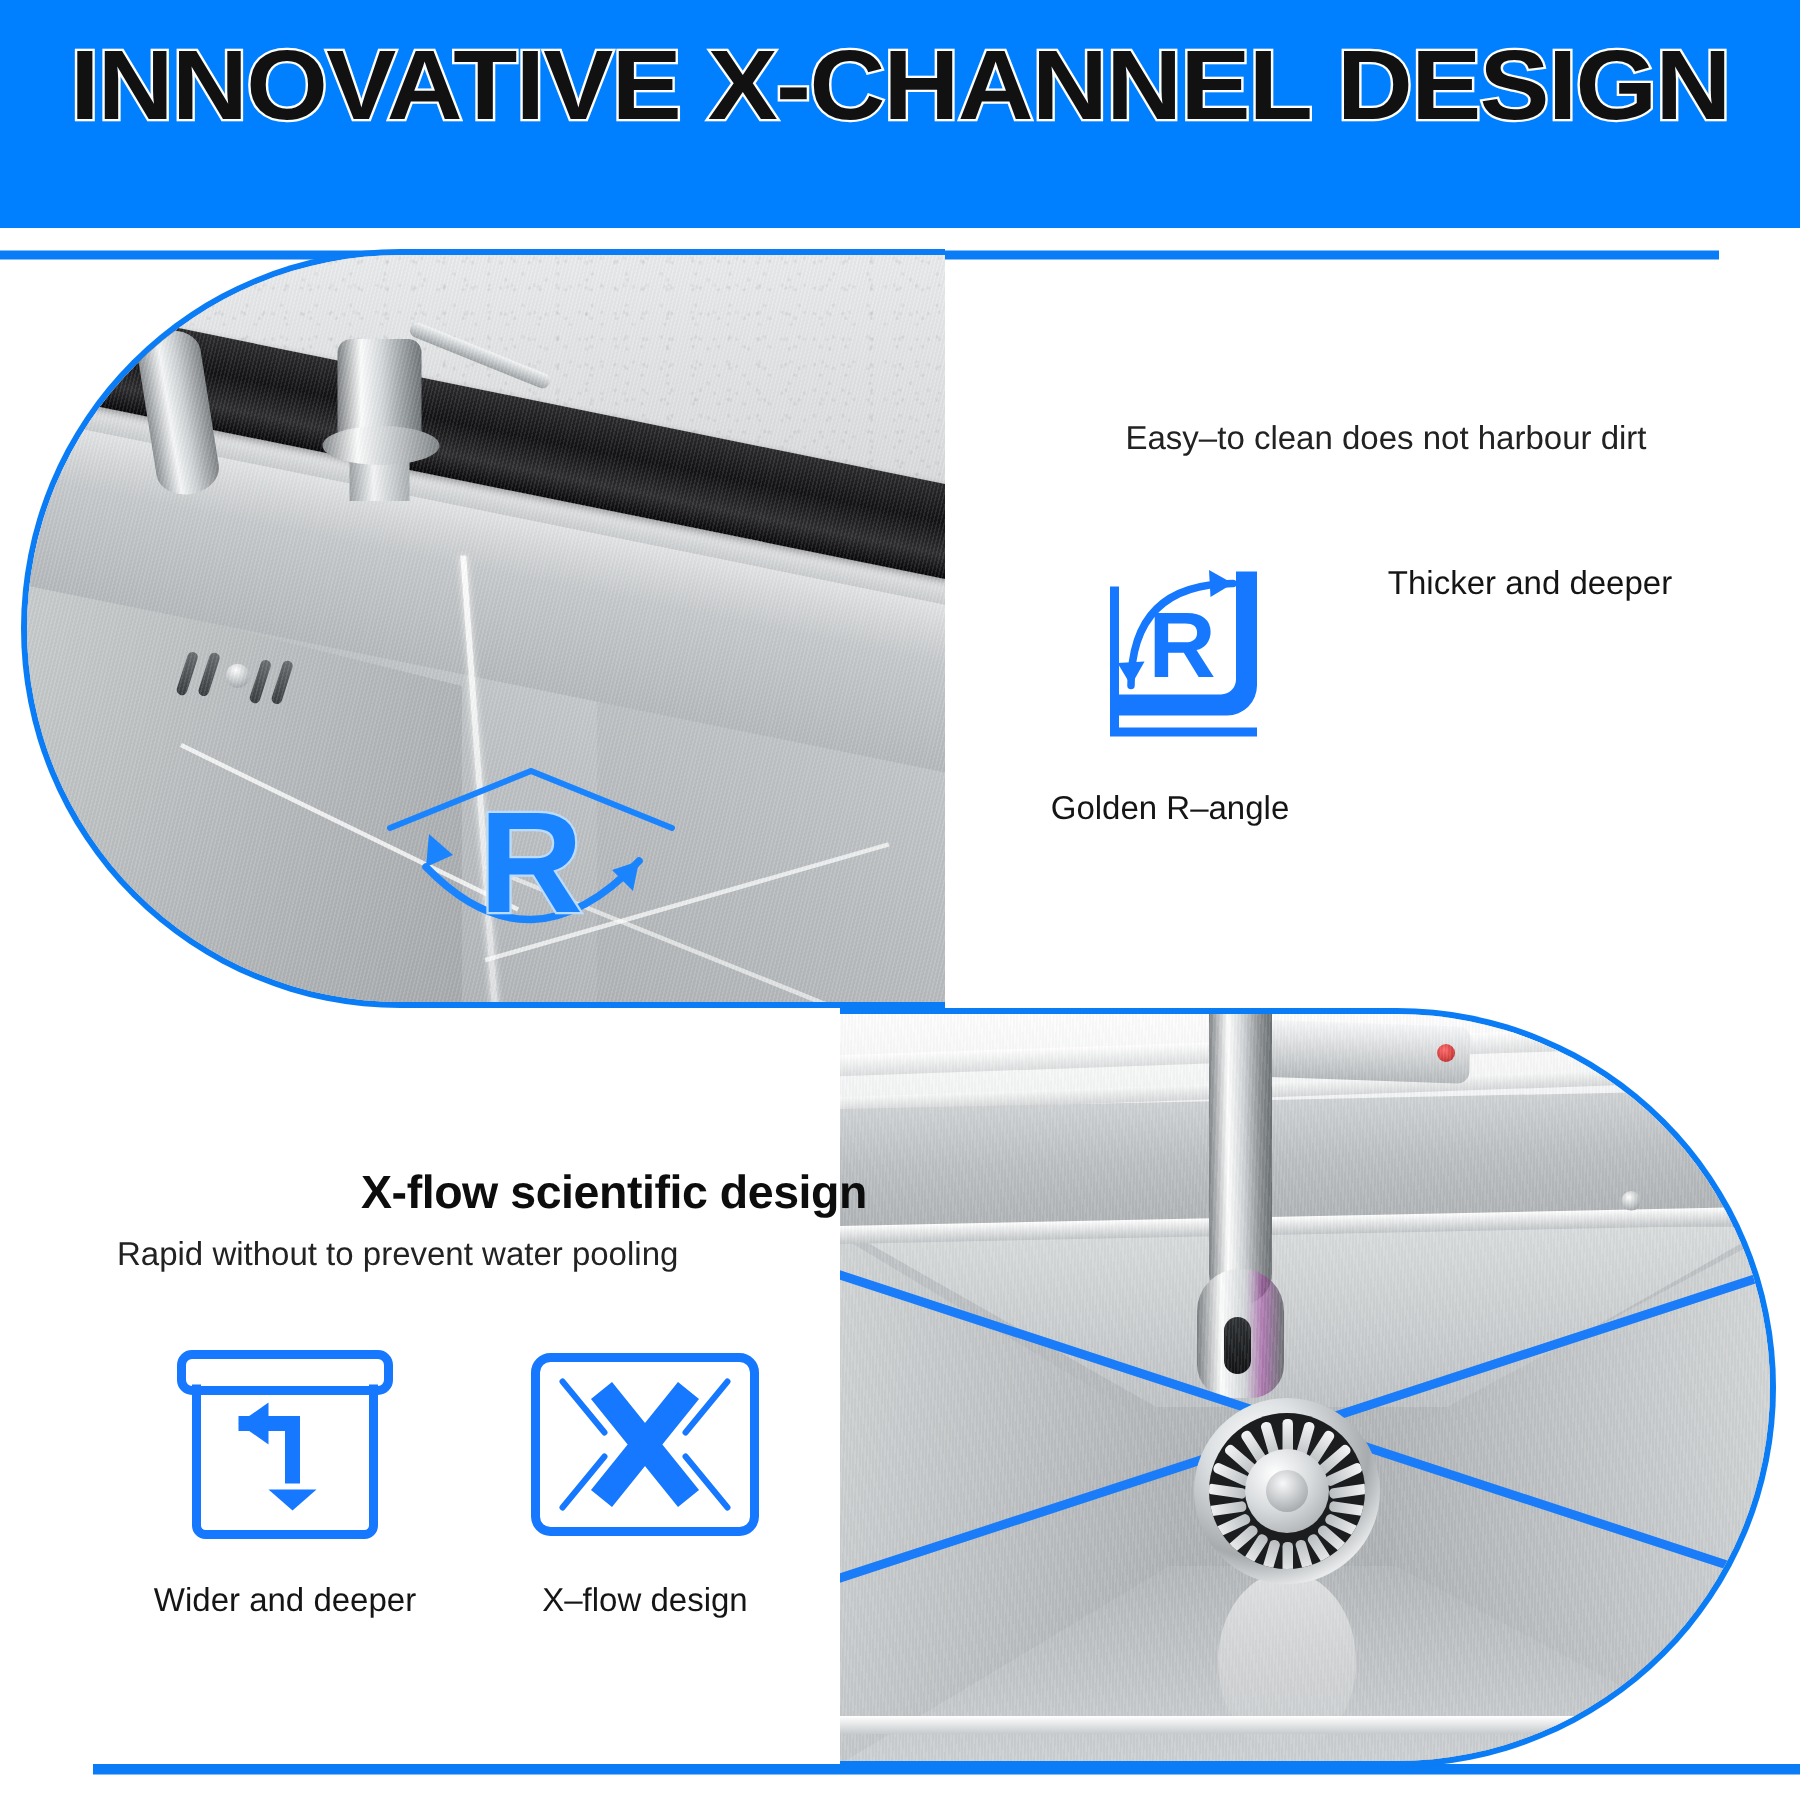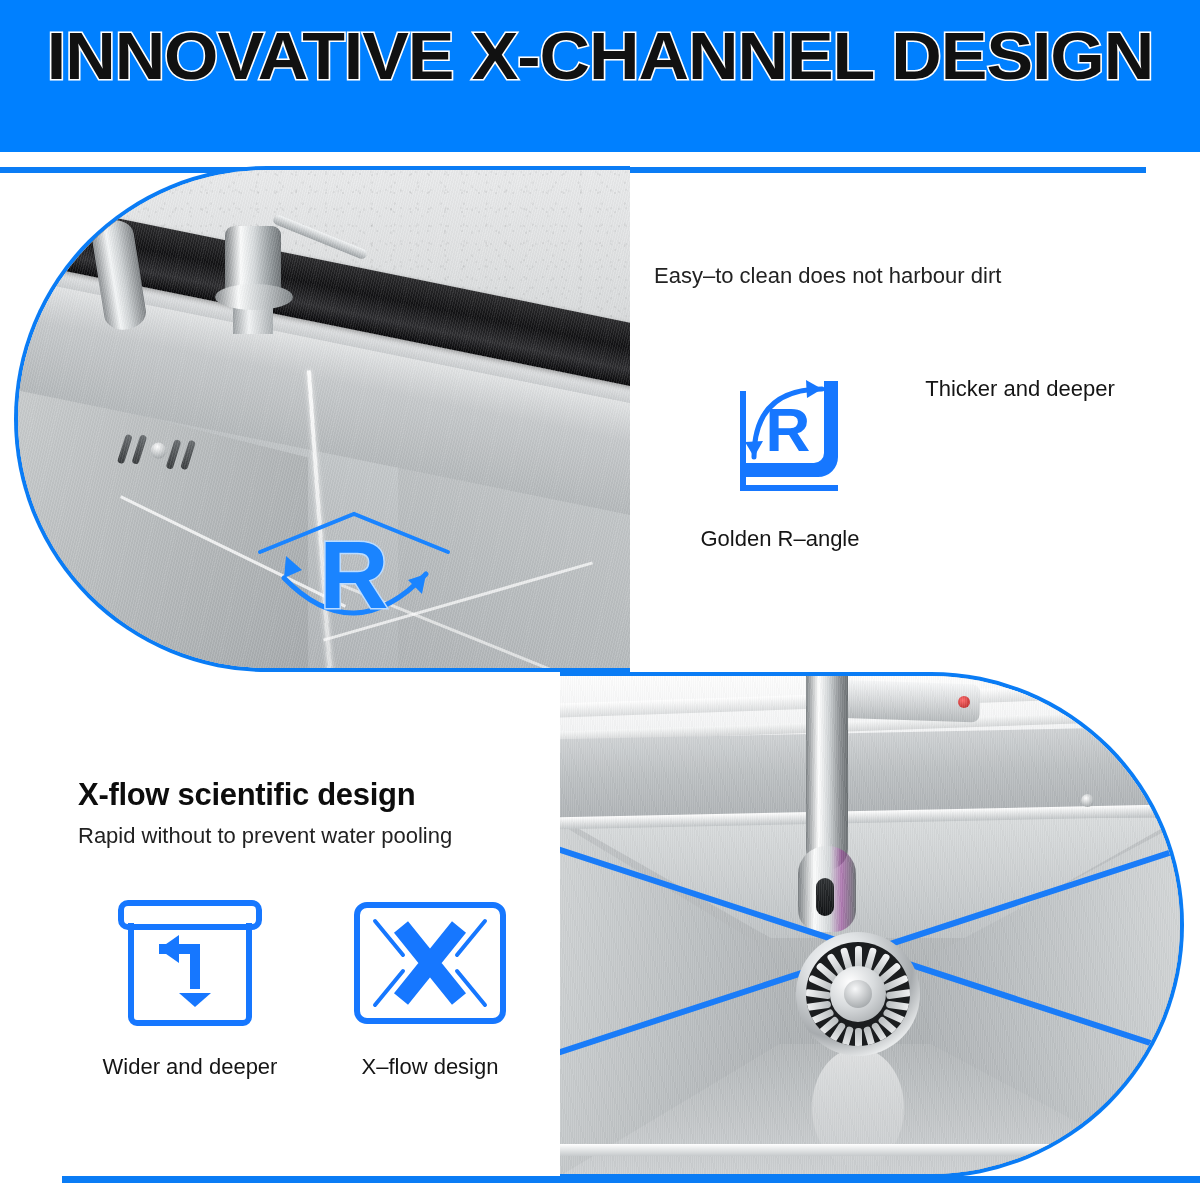"Easy–to clean does not harbour" .txt-tr .s { margin-top: 6px -> 22px; text-align: none -> center }
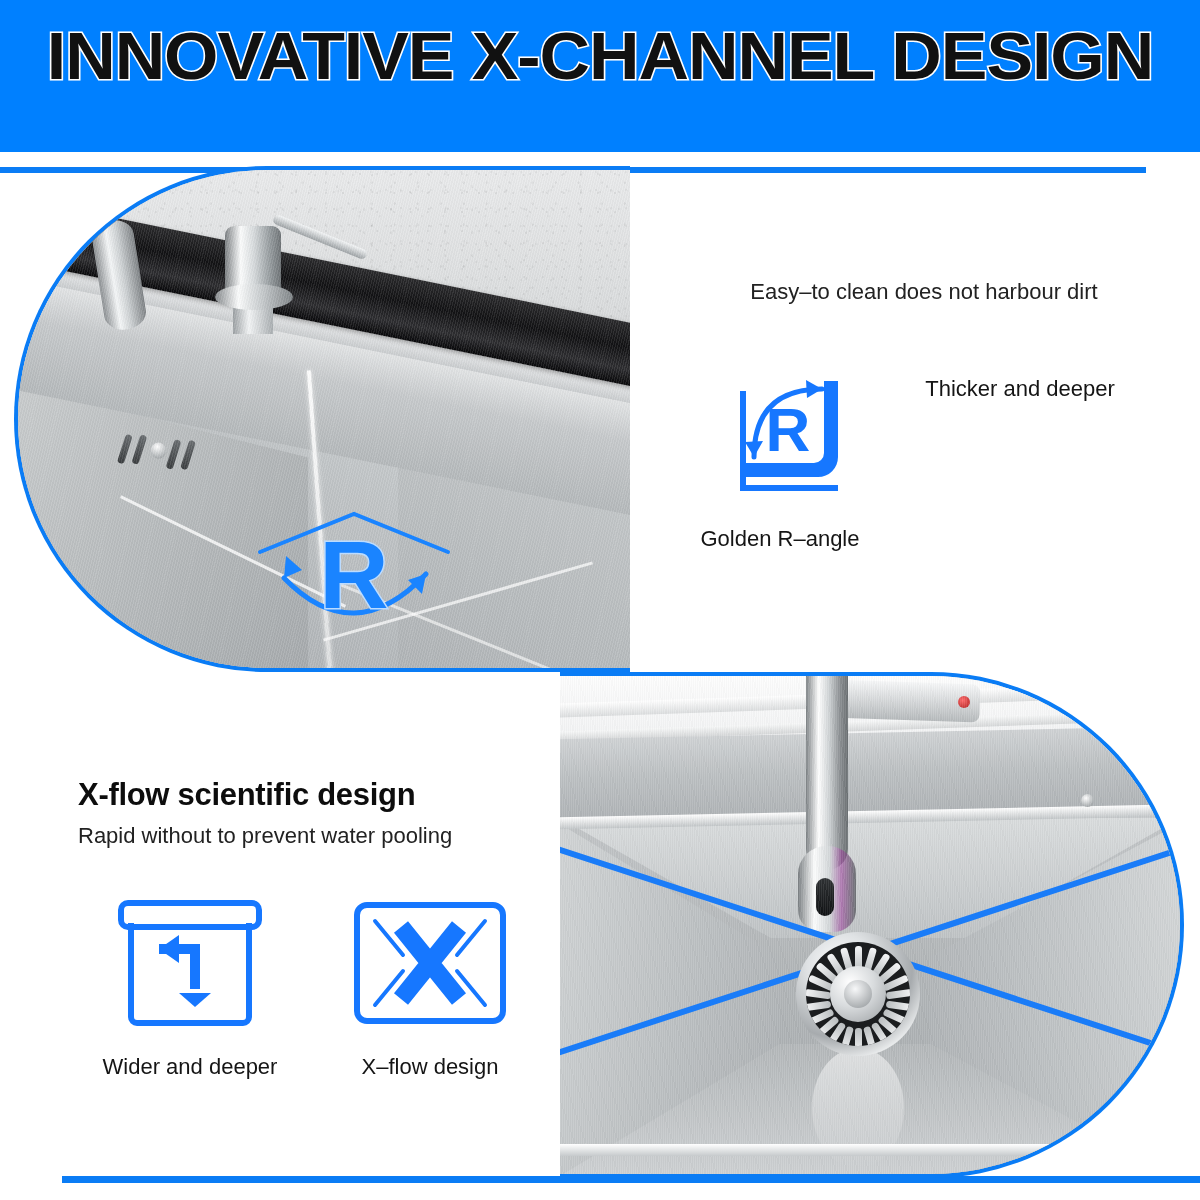"X-flow scientific design" .txt-bl .h { text-align: none -> right }
